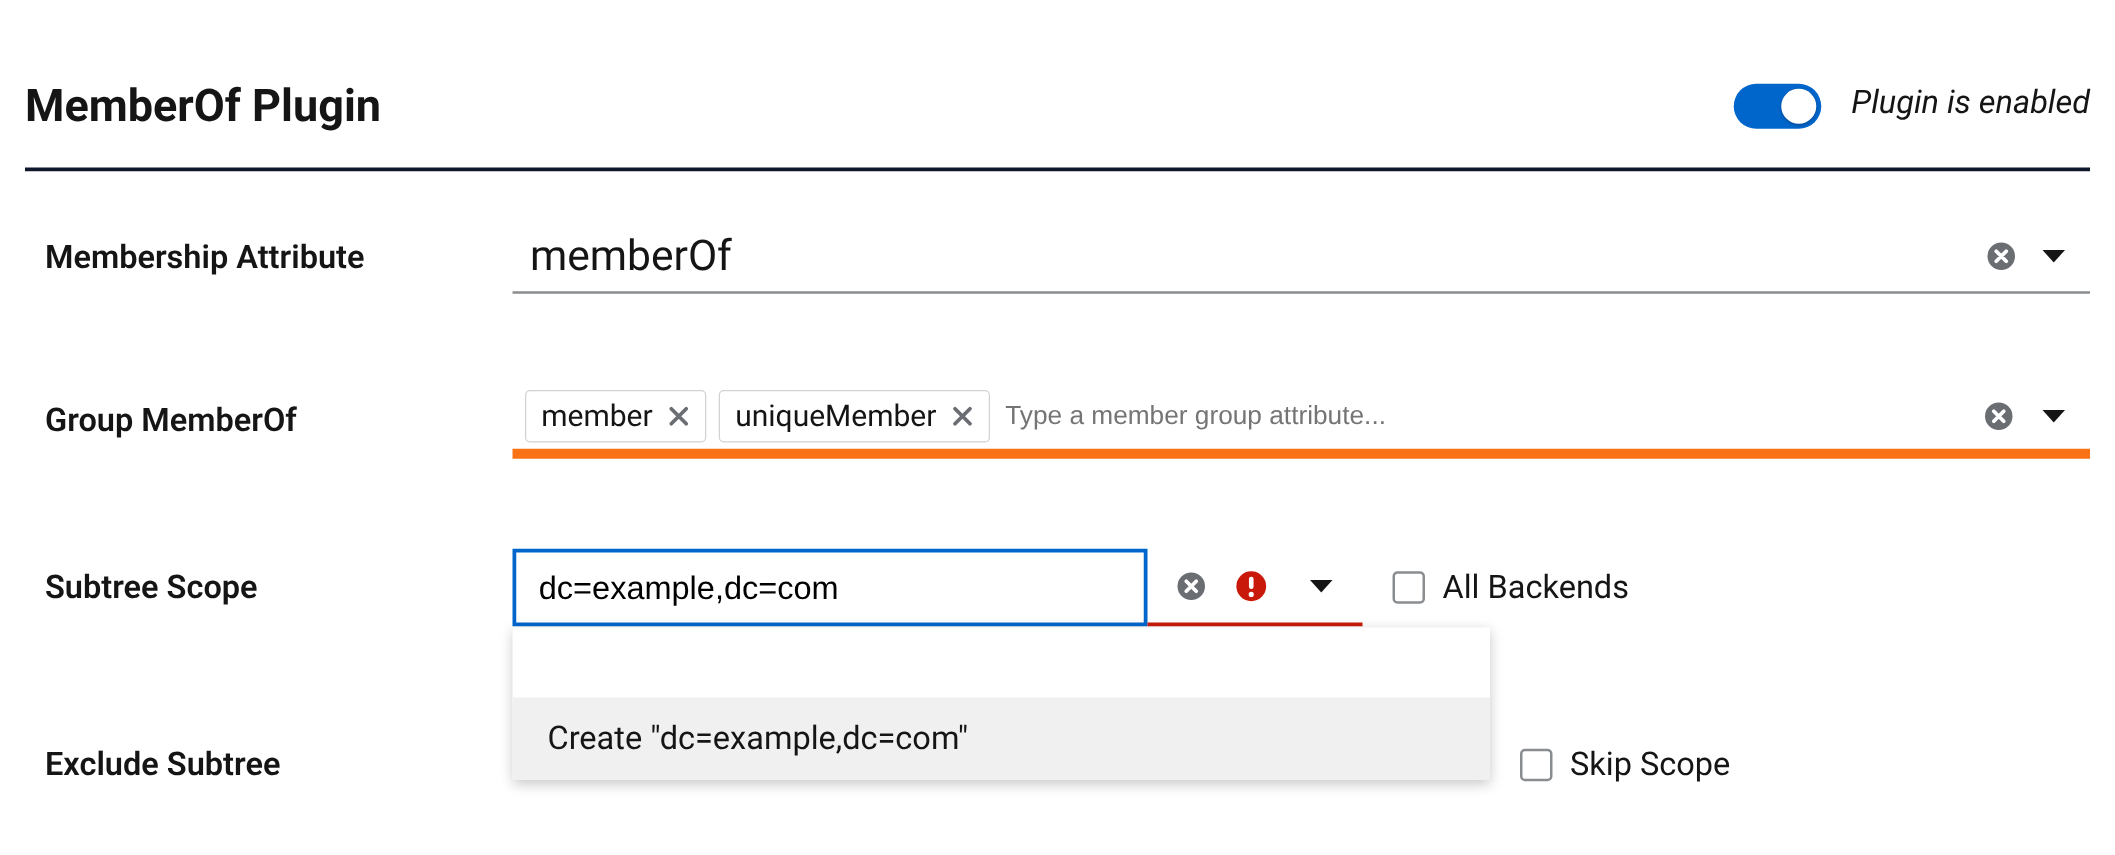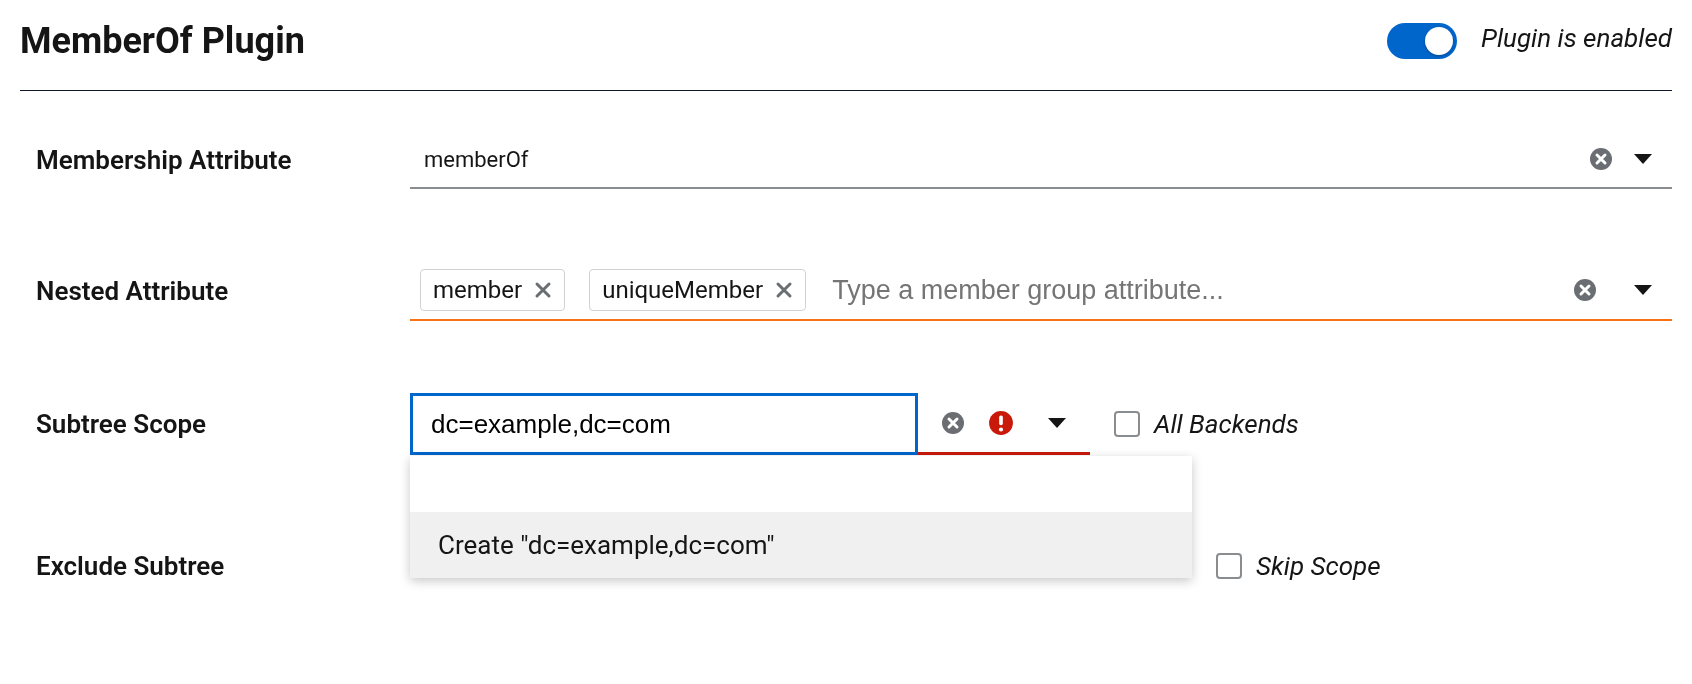"MemberOf Plugin" .header { border-bottom: 1px solid #0f172a -> 3px solid #0f172a; margin-top: none -> 44px }
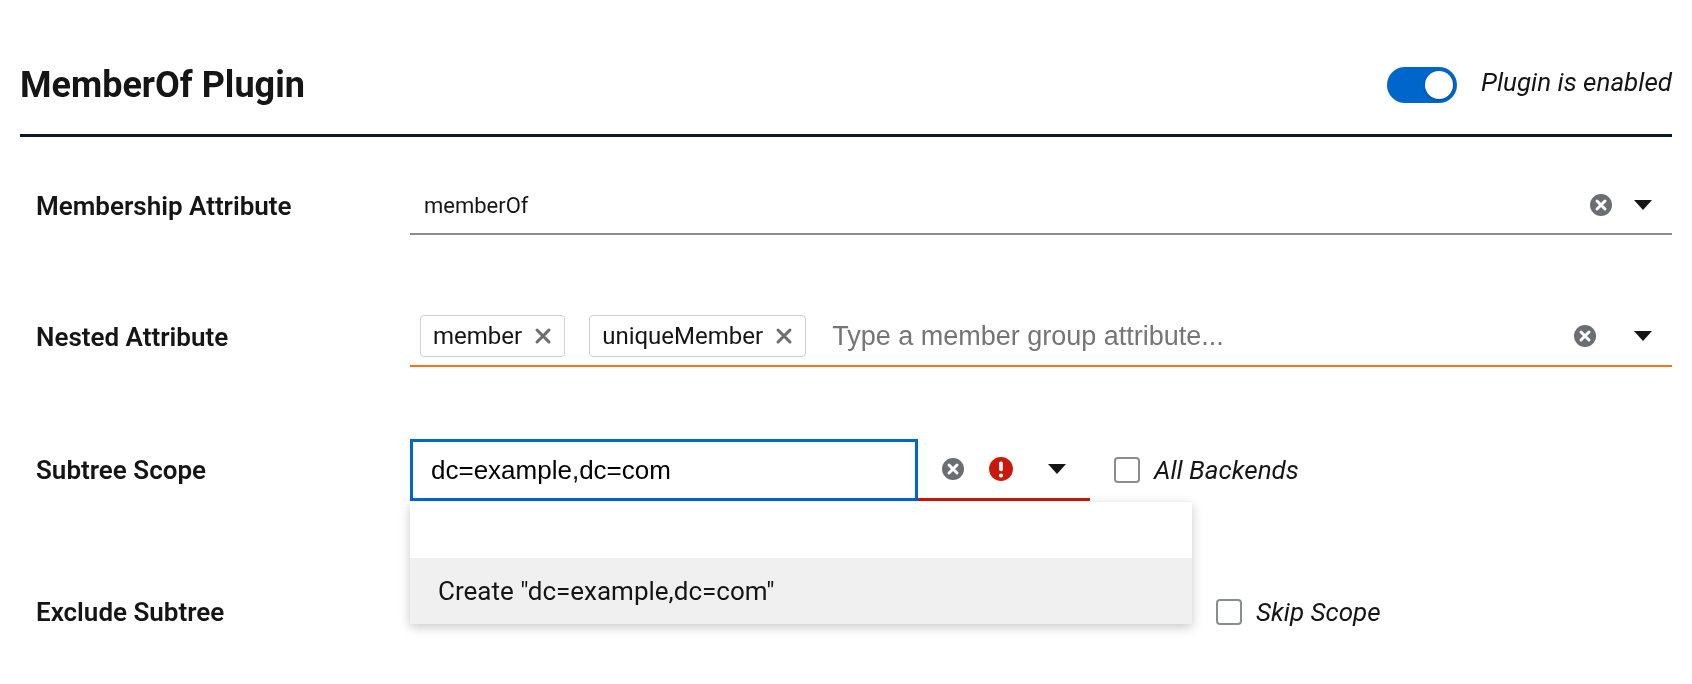"memberOf" .select-value { font-size: 22px -> 34px }
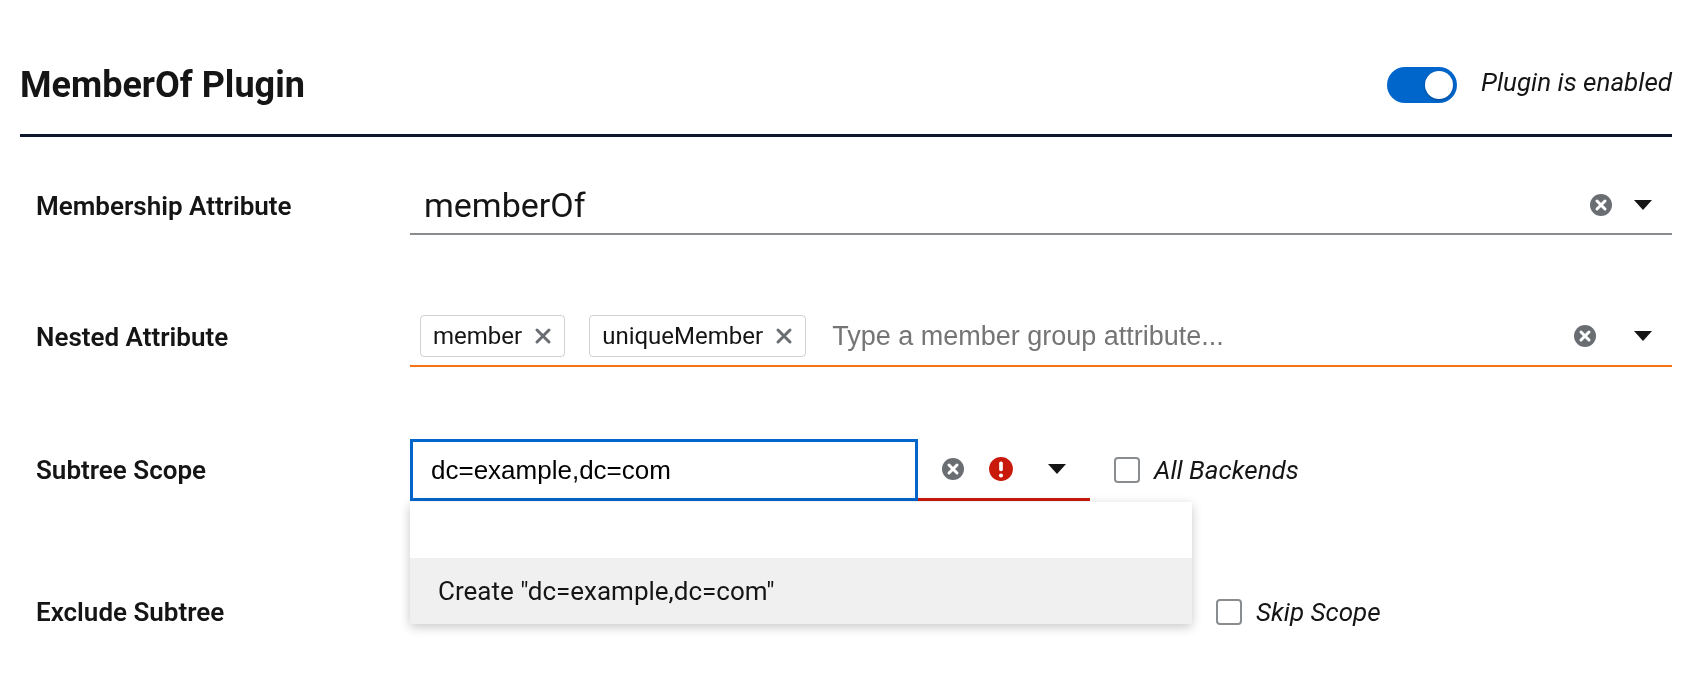"Nested Attribute" div.form-label { text: Nested Attribute -> Group MemberOf }
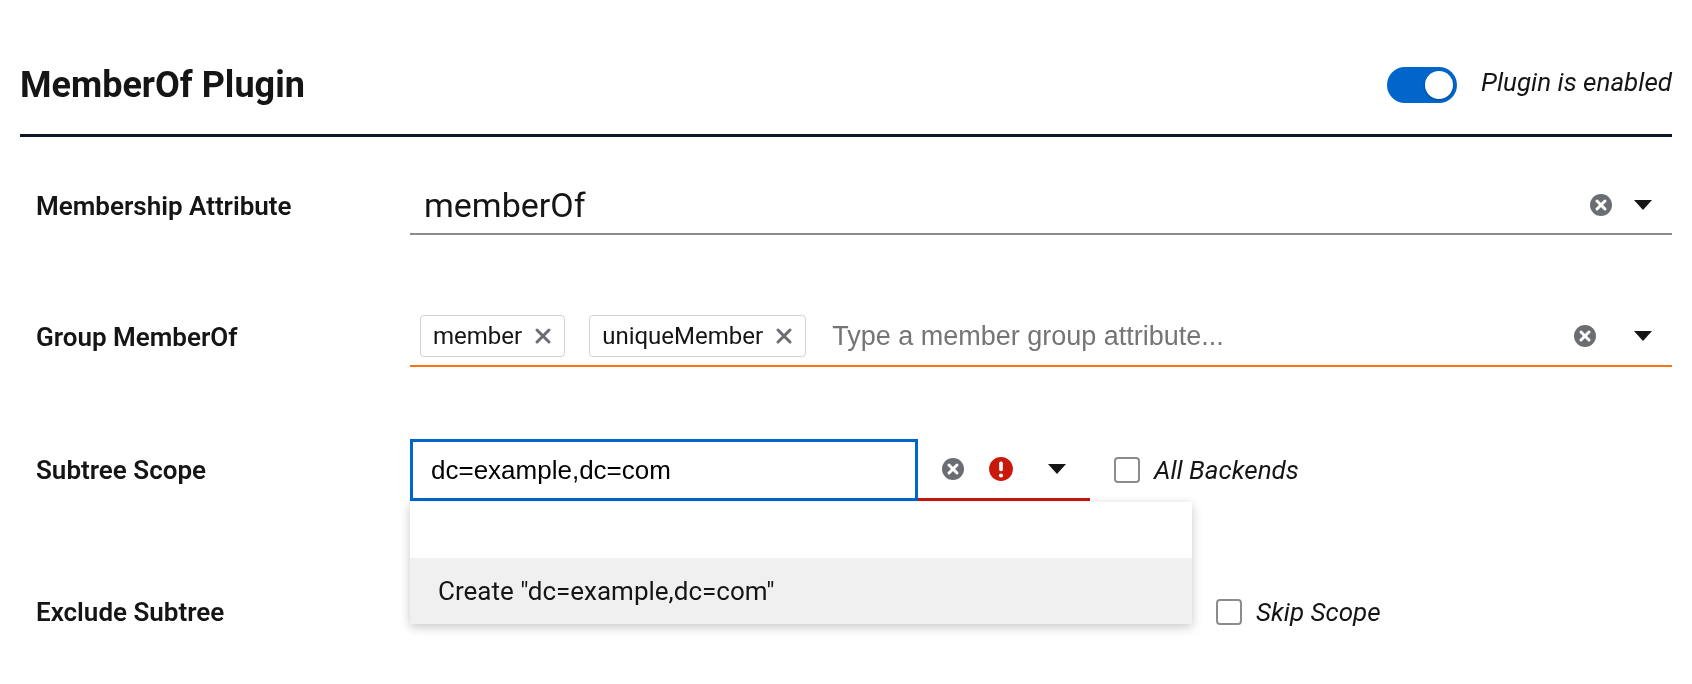"member" .tags-input { border-bottom: 2px solid #f97316 -> 8px solid #f97316; gap: 24px -> 10px }
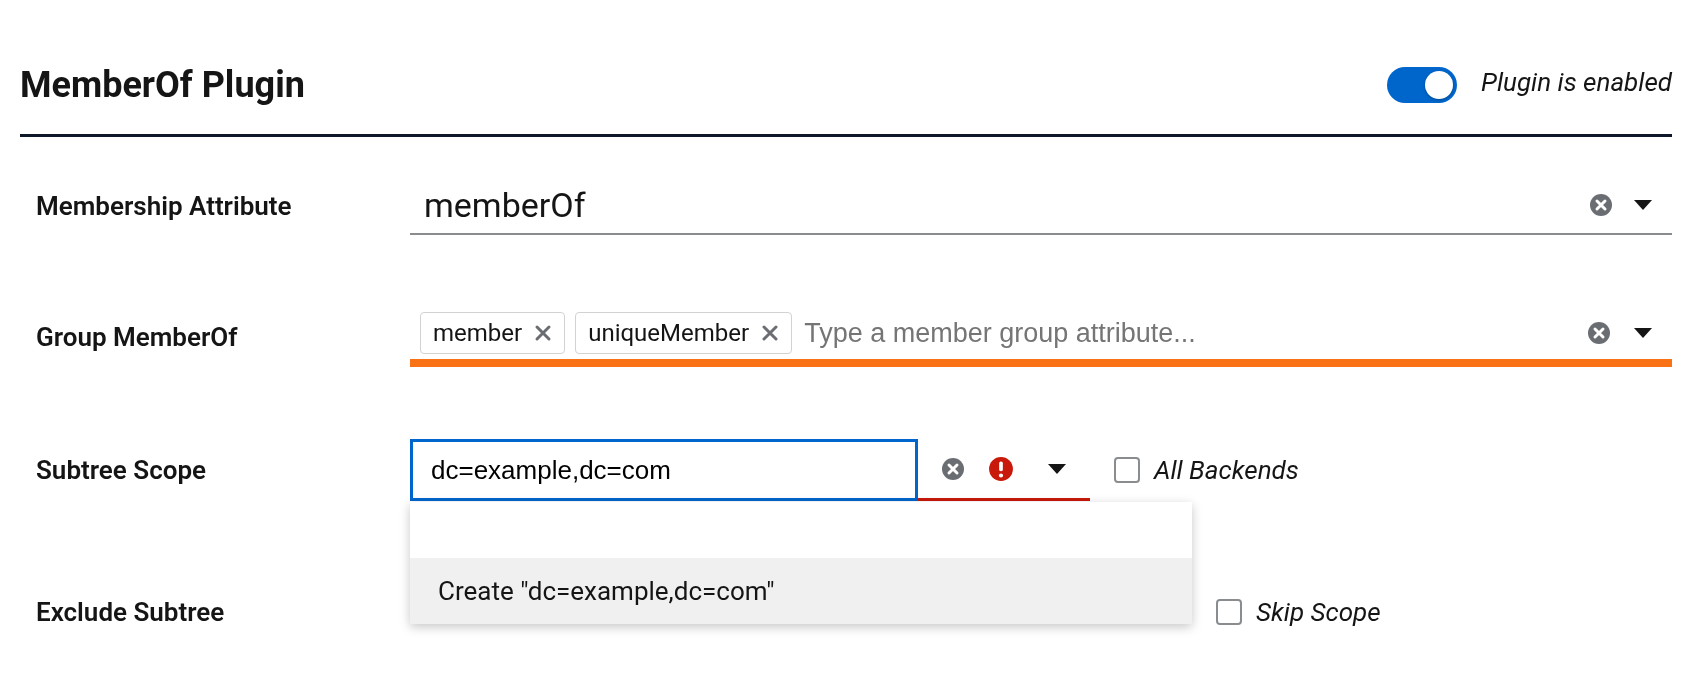"Type a member group attribute..." .tags-text-input { font-size: 27px -> 21px }
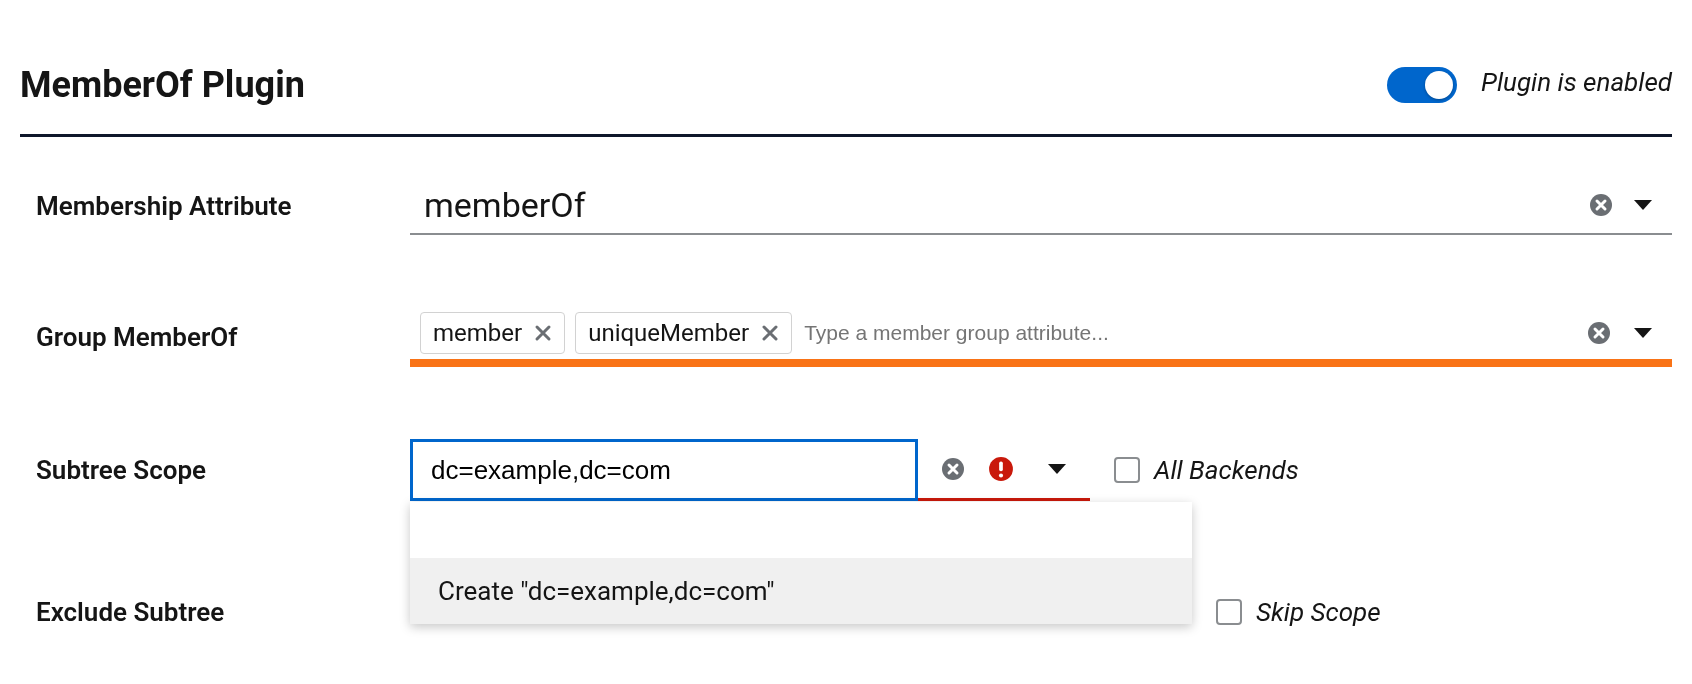"All Backends" .checkbox-wrap { font-style: italic -> none }
